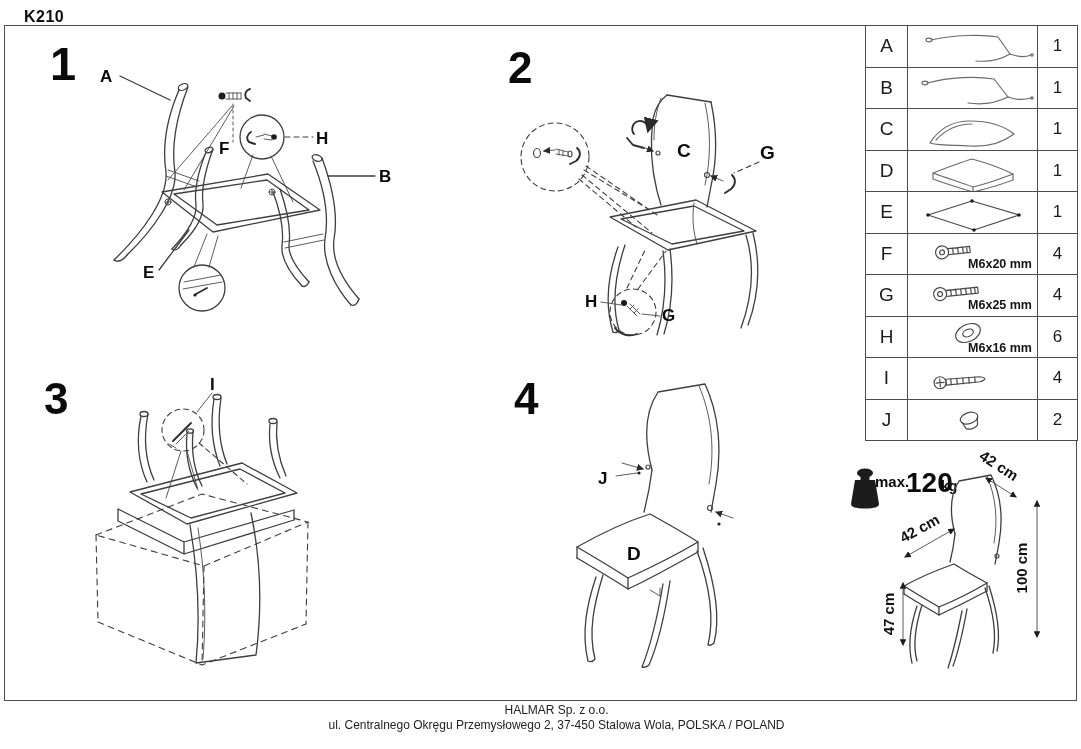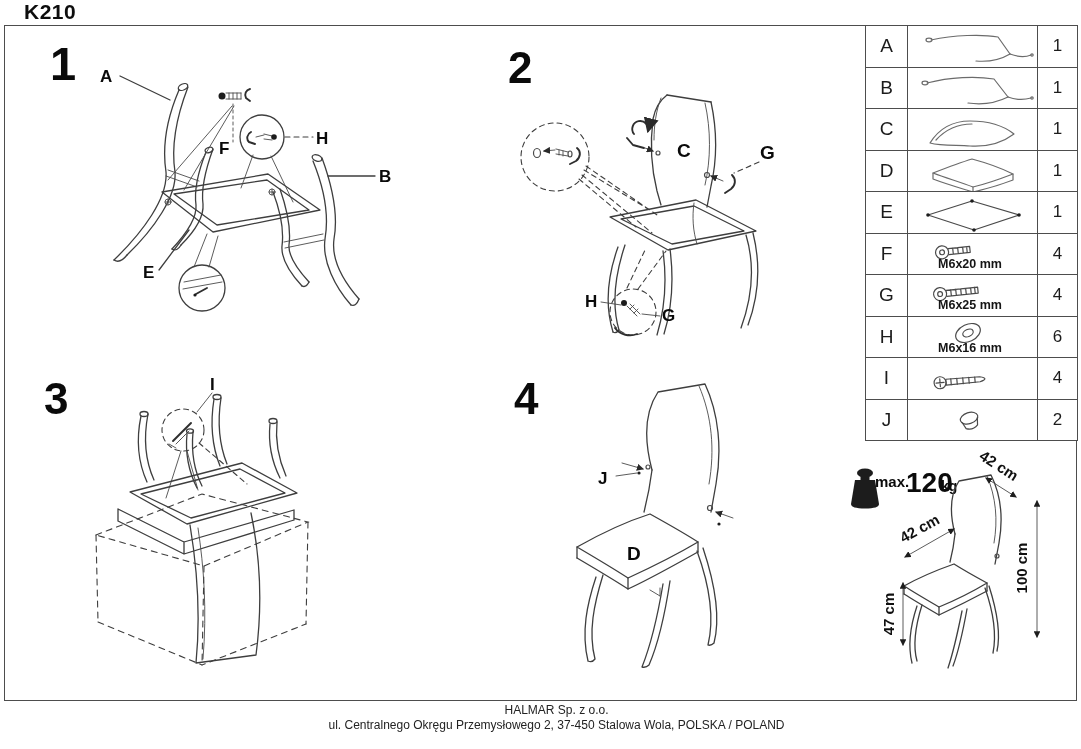"K210" .doc-title { font-size: 21px -> 16px; top: 0px -> 8px }
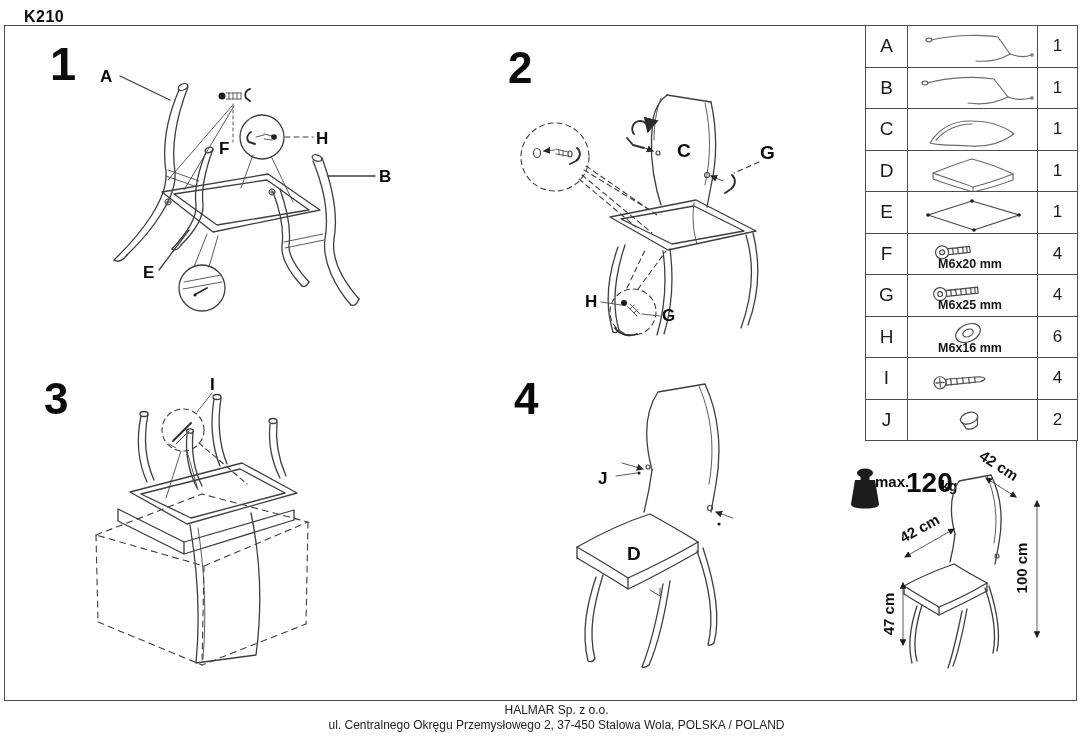"M6x20 mm" .size-label { text-align: center -> right }
